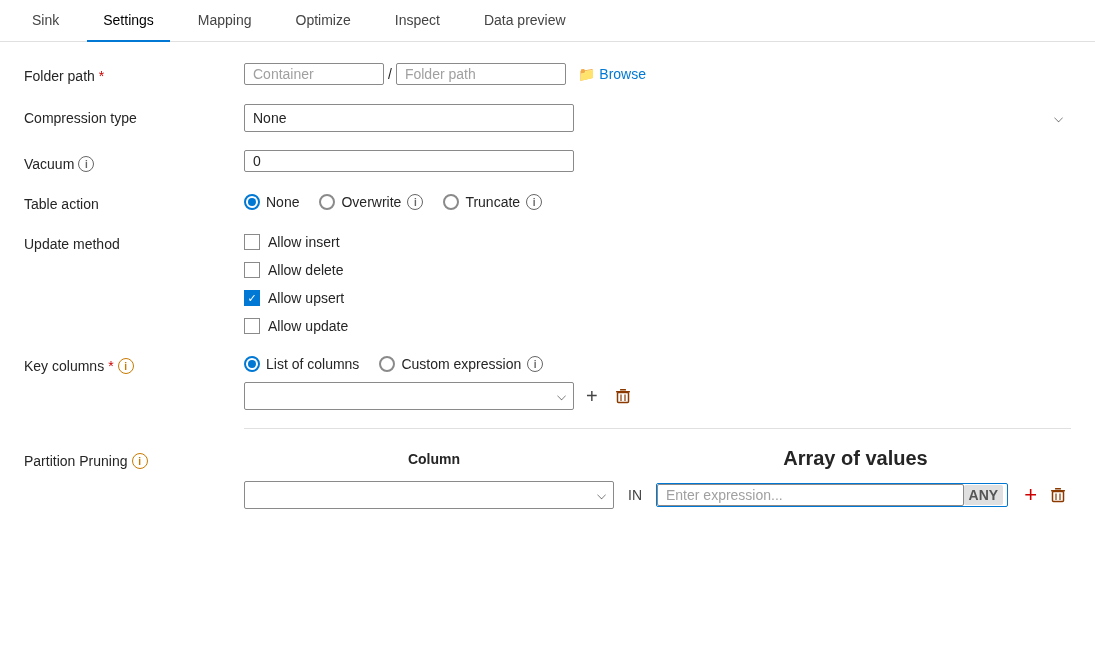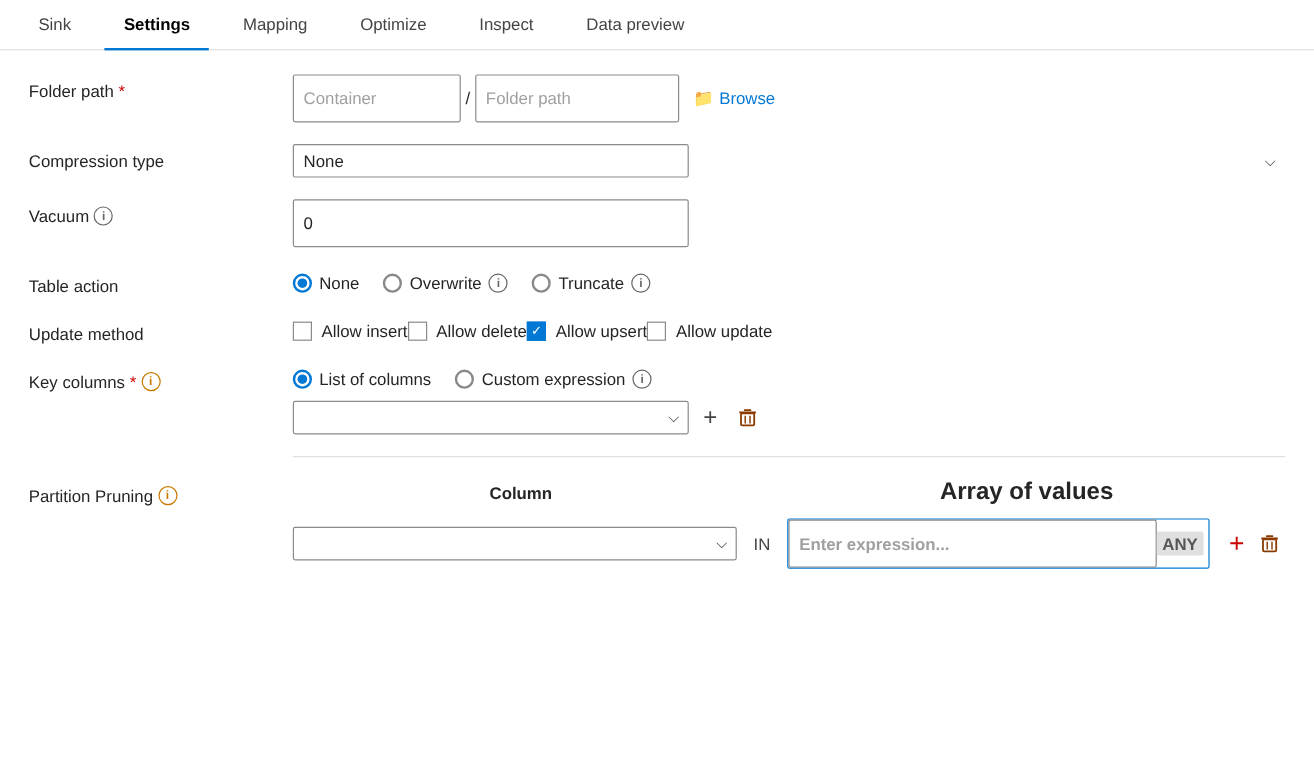"Settings" .tab-item.active { font-weight: 700 -> 400 }
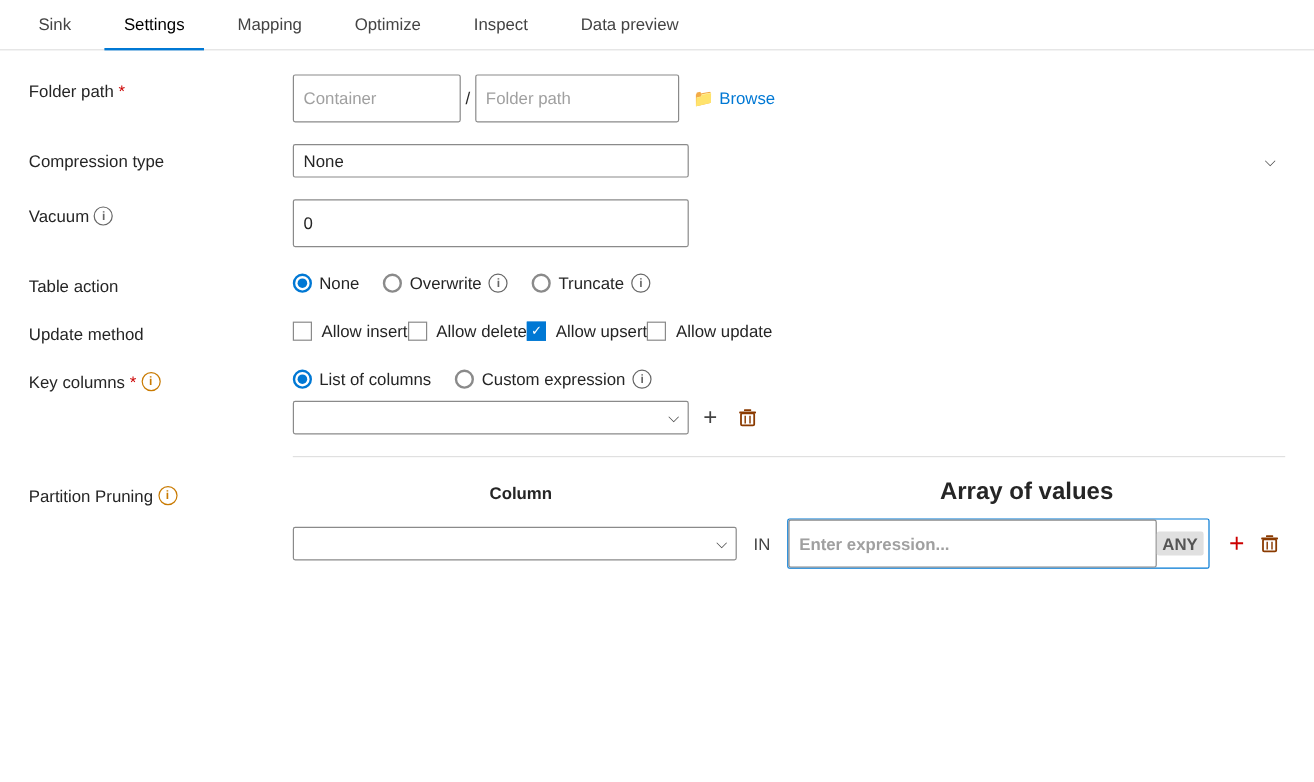"Container" input[type="text"] { height: 40px -> 22px }
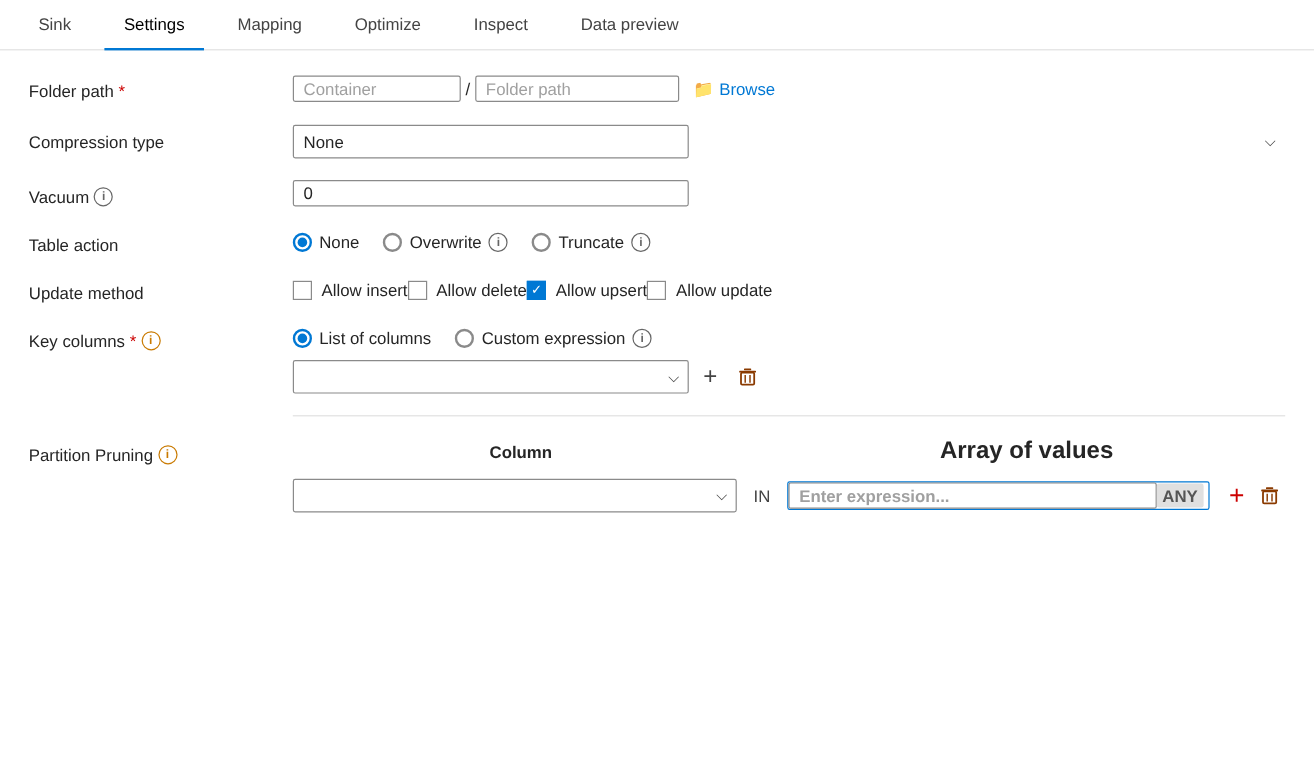"Allow insert" .checkbox-group { flex-direction: row -> column; gap: 0 -> 12px }
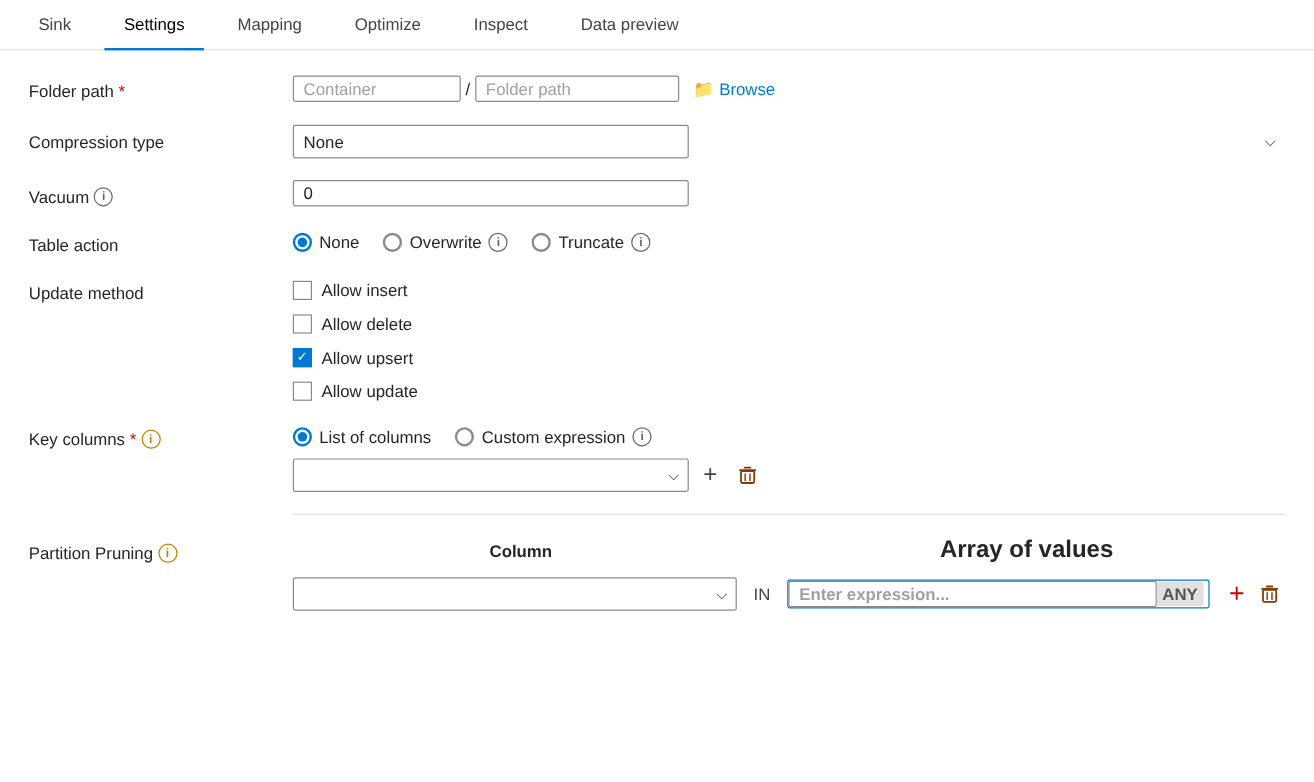"Enter expression..." .expr-input { font-weight: bold -> none }
